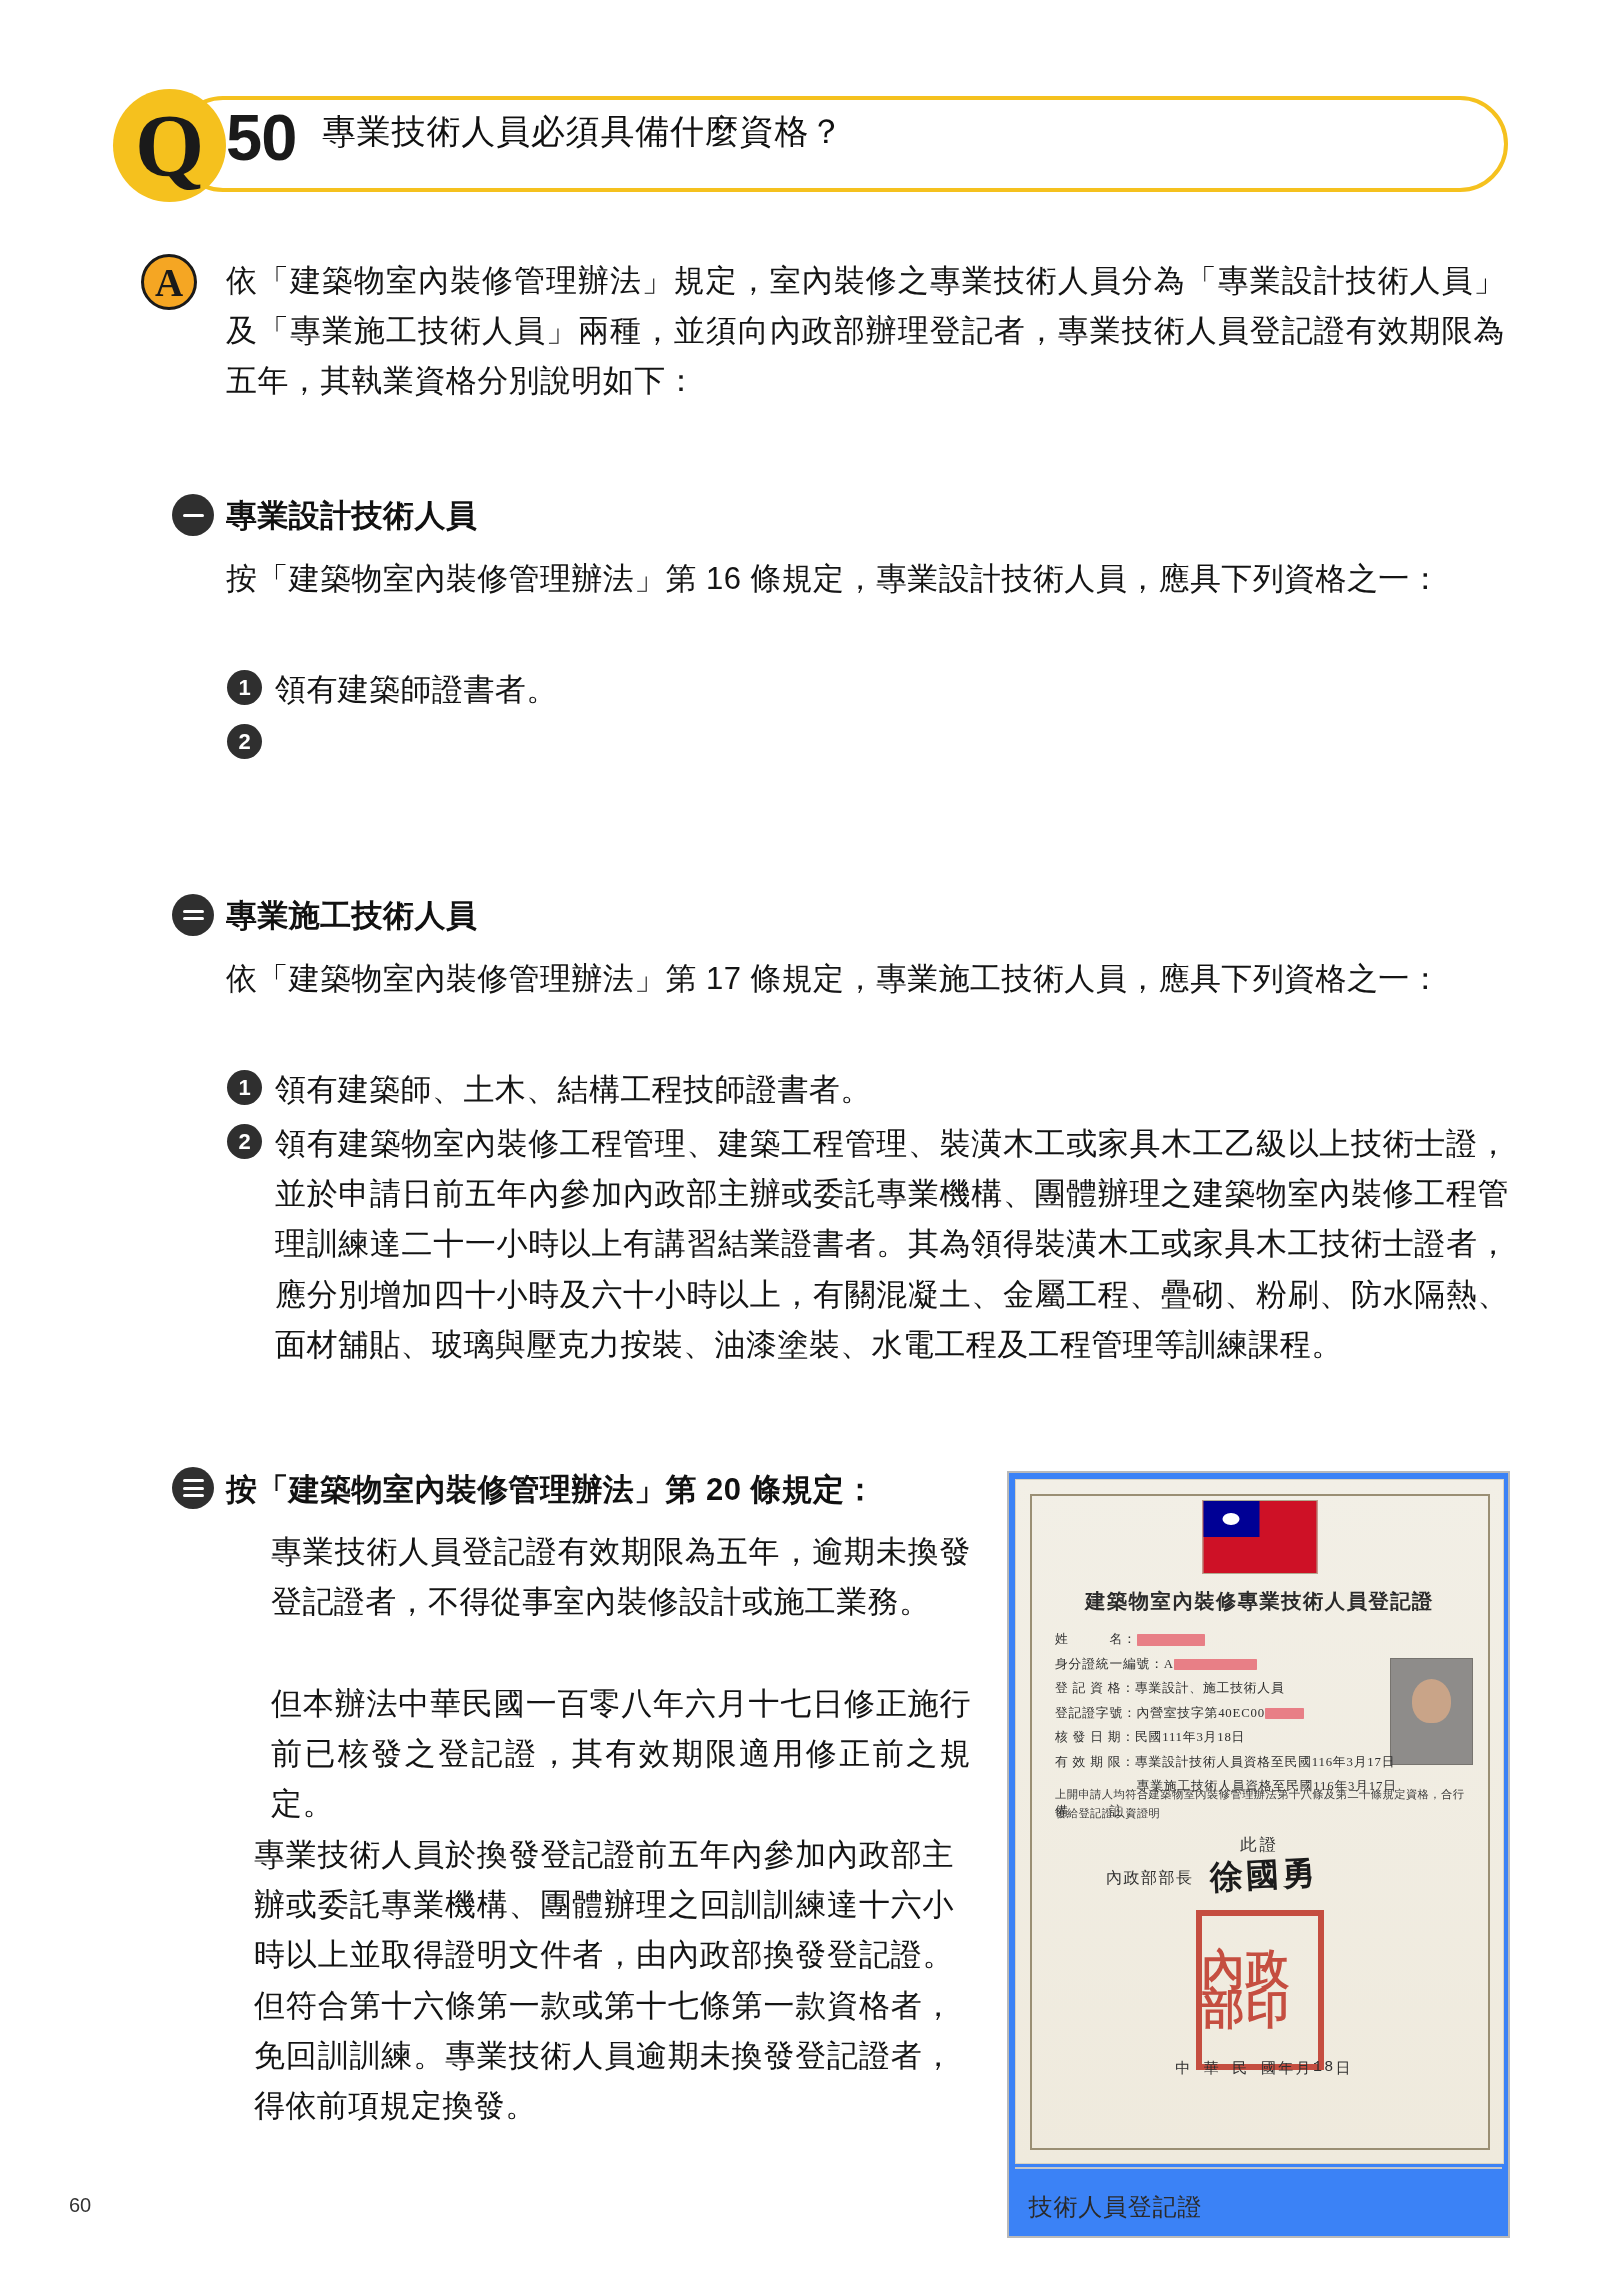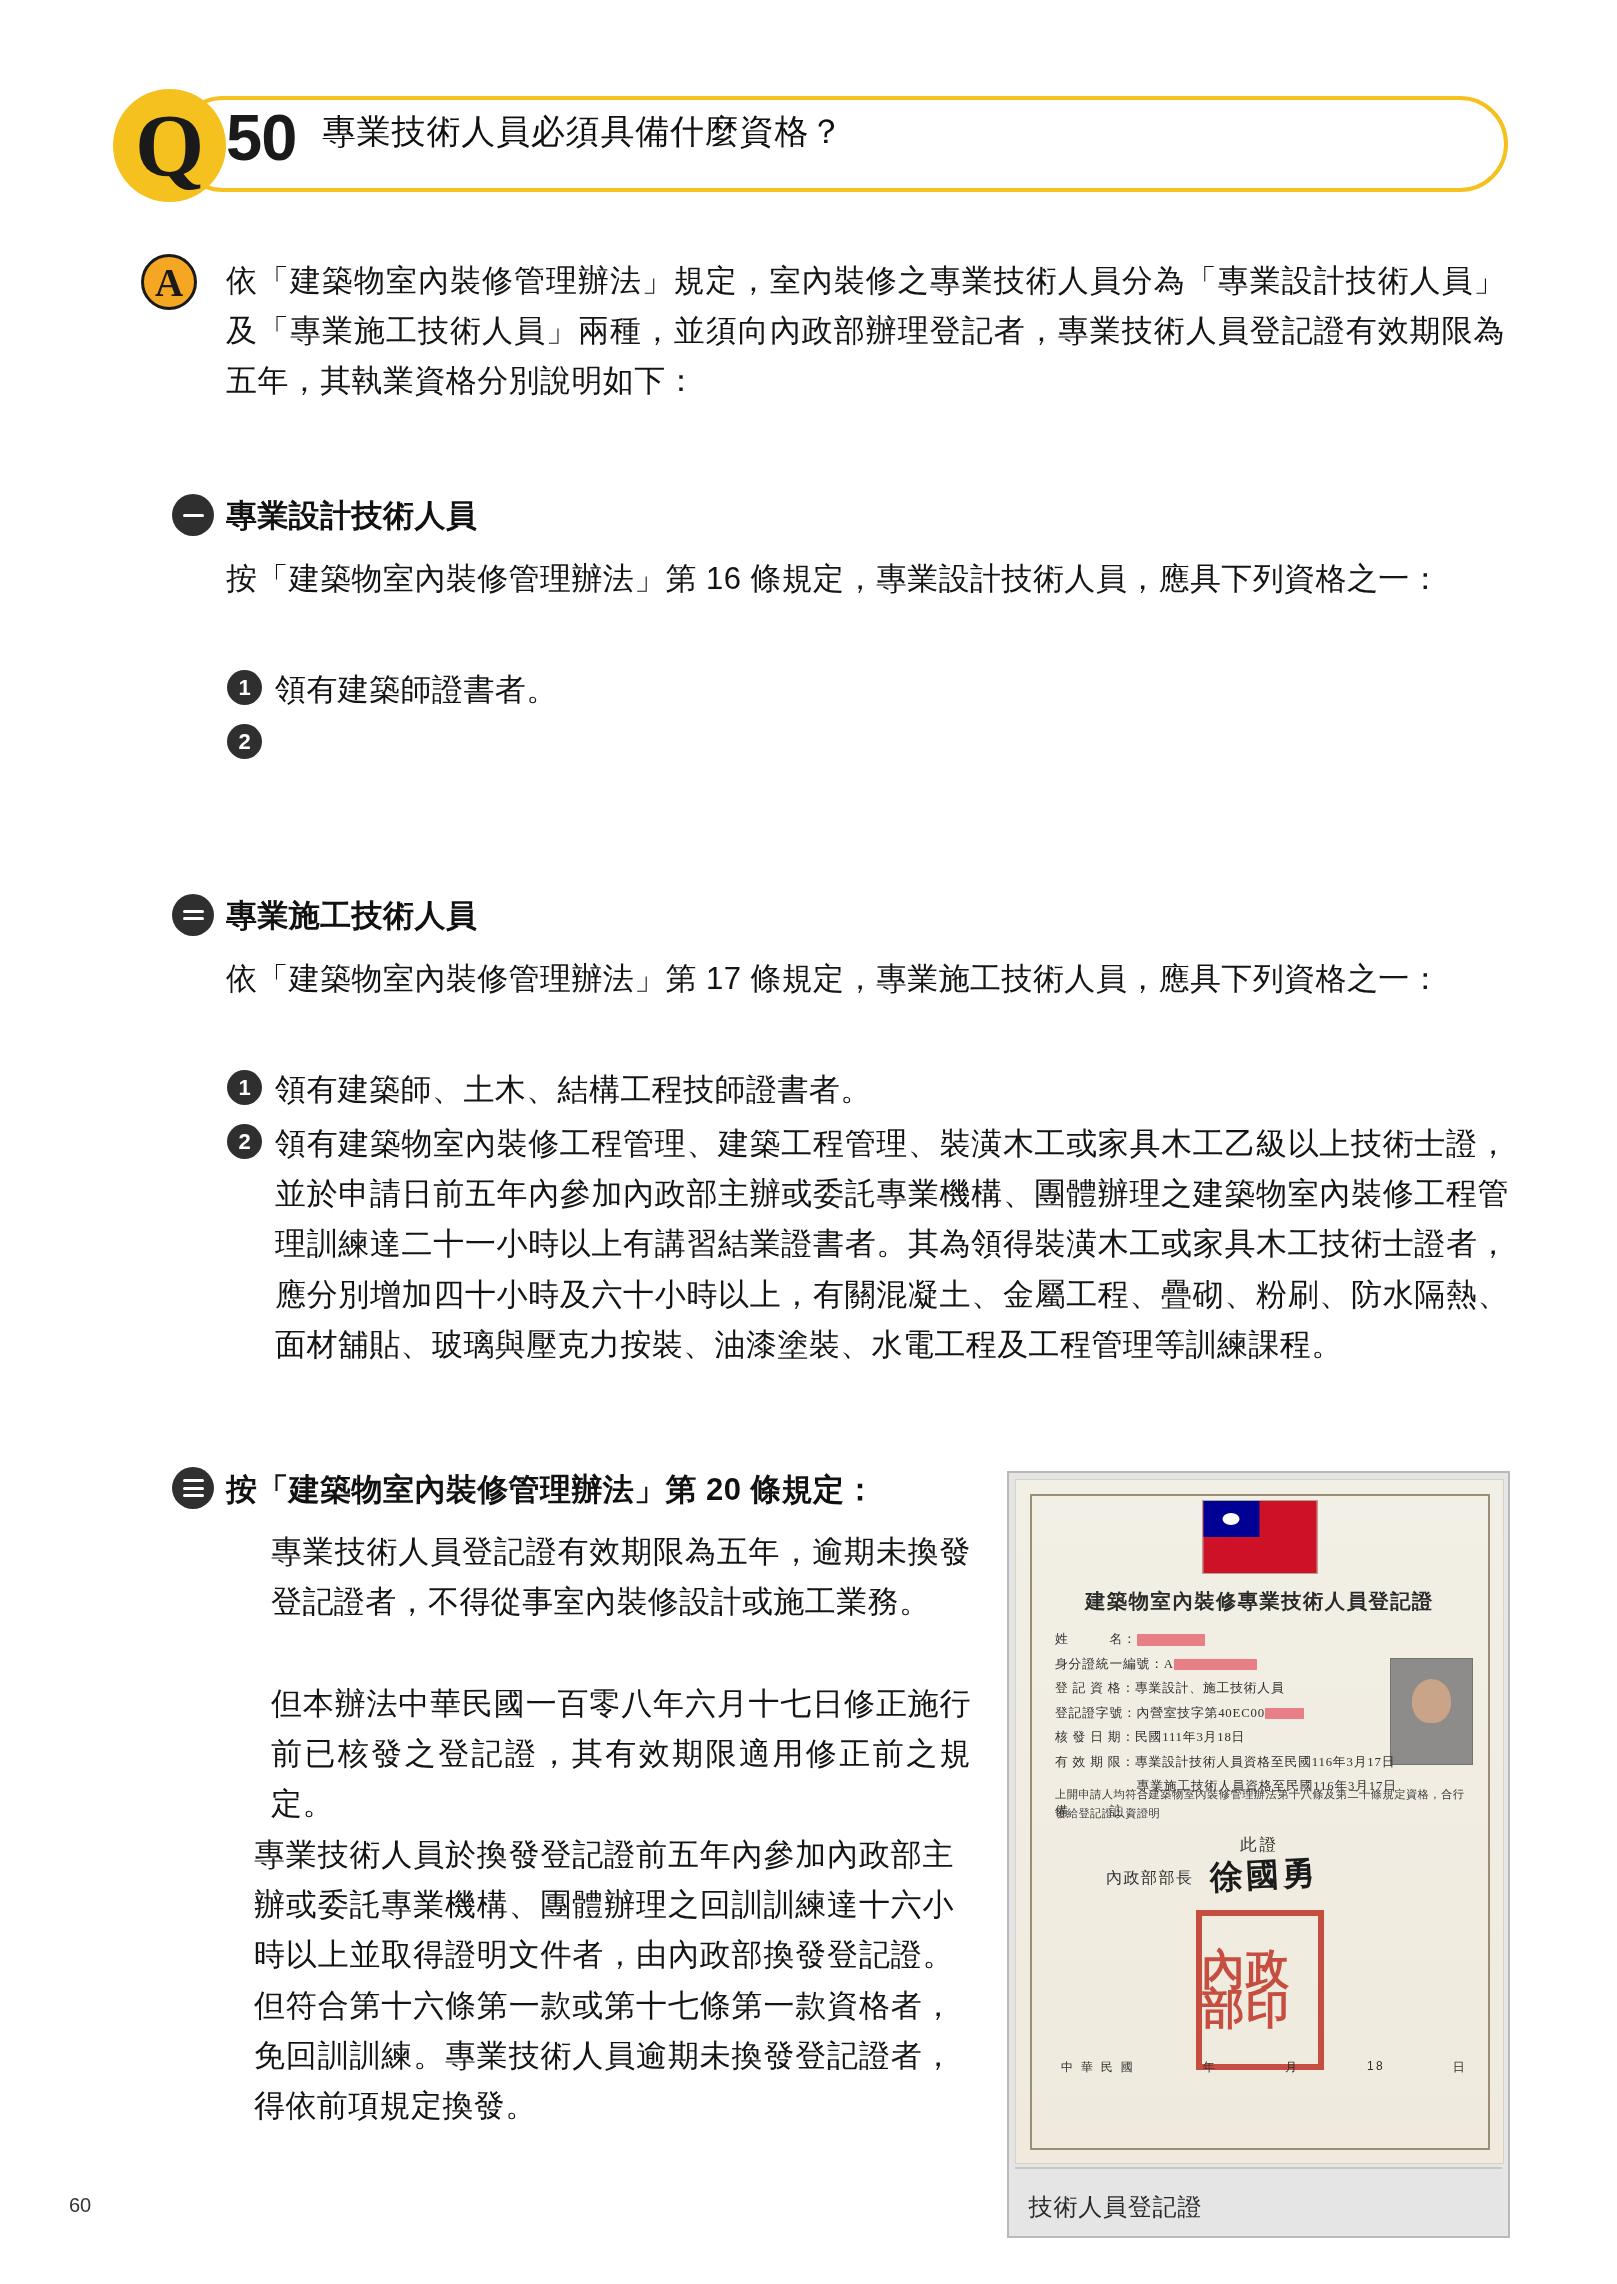"建築物室內裝修專業技術人員登記證" .figure { background: #e5e5e5 -> #3b82f6 }
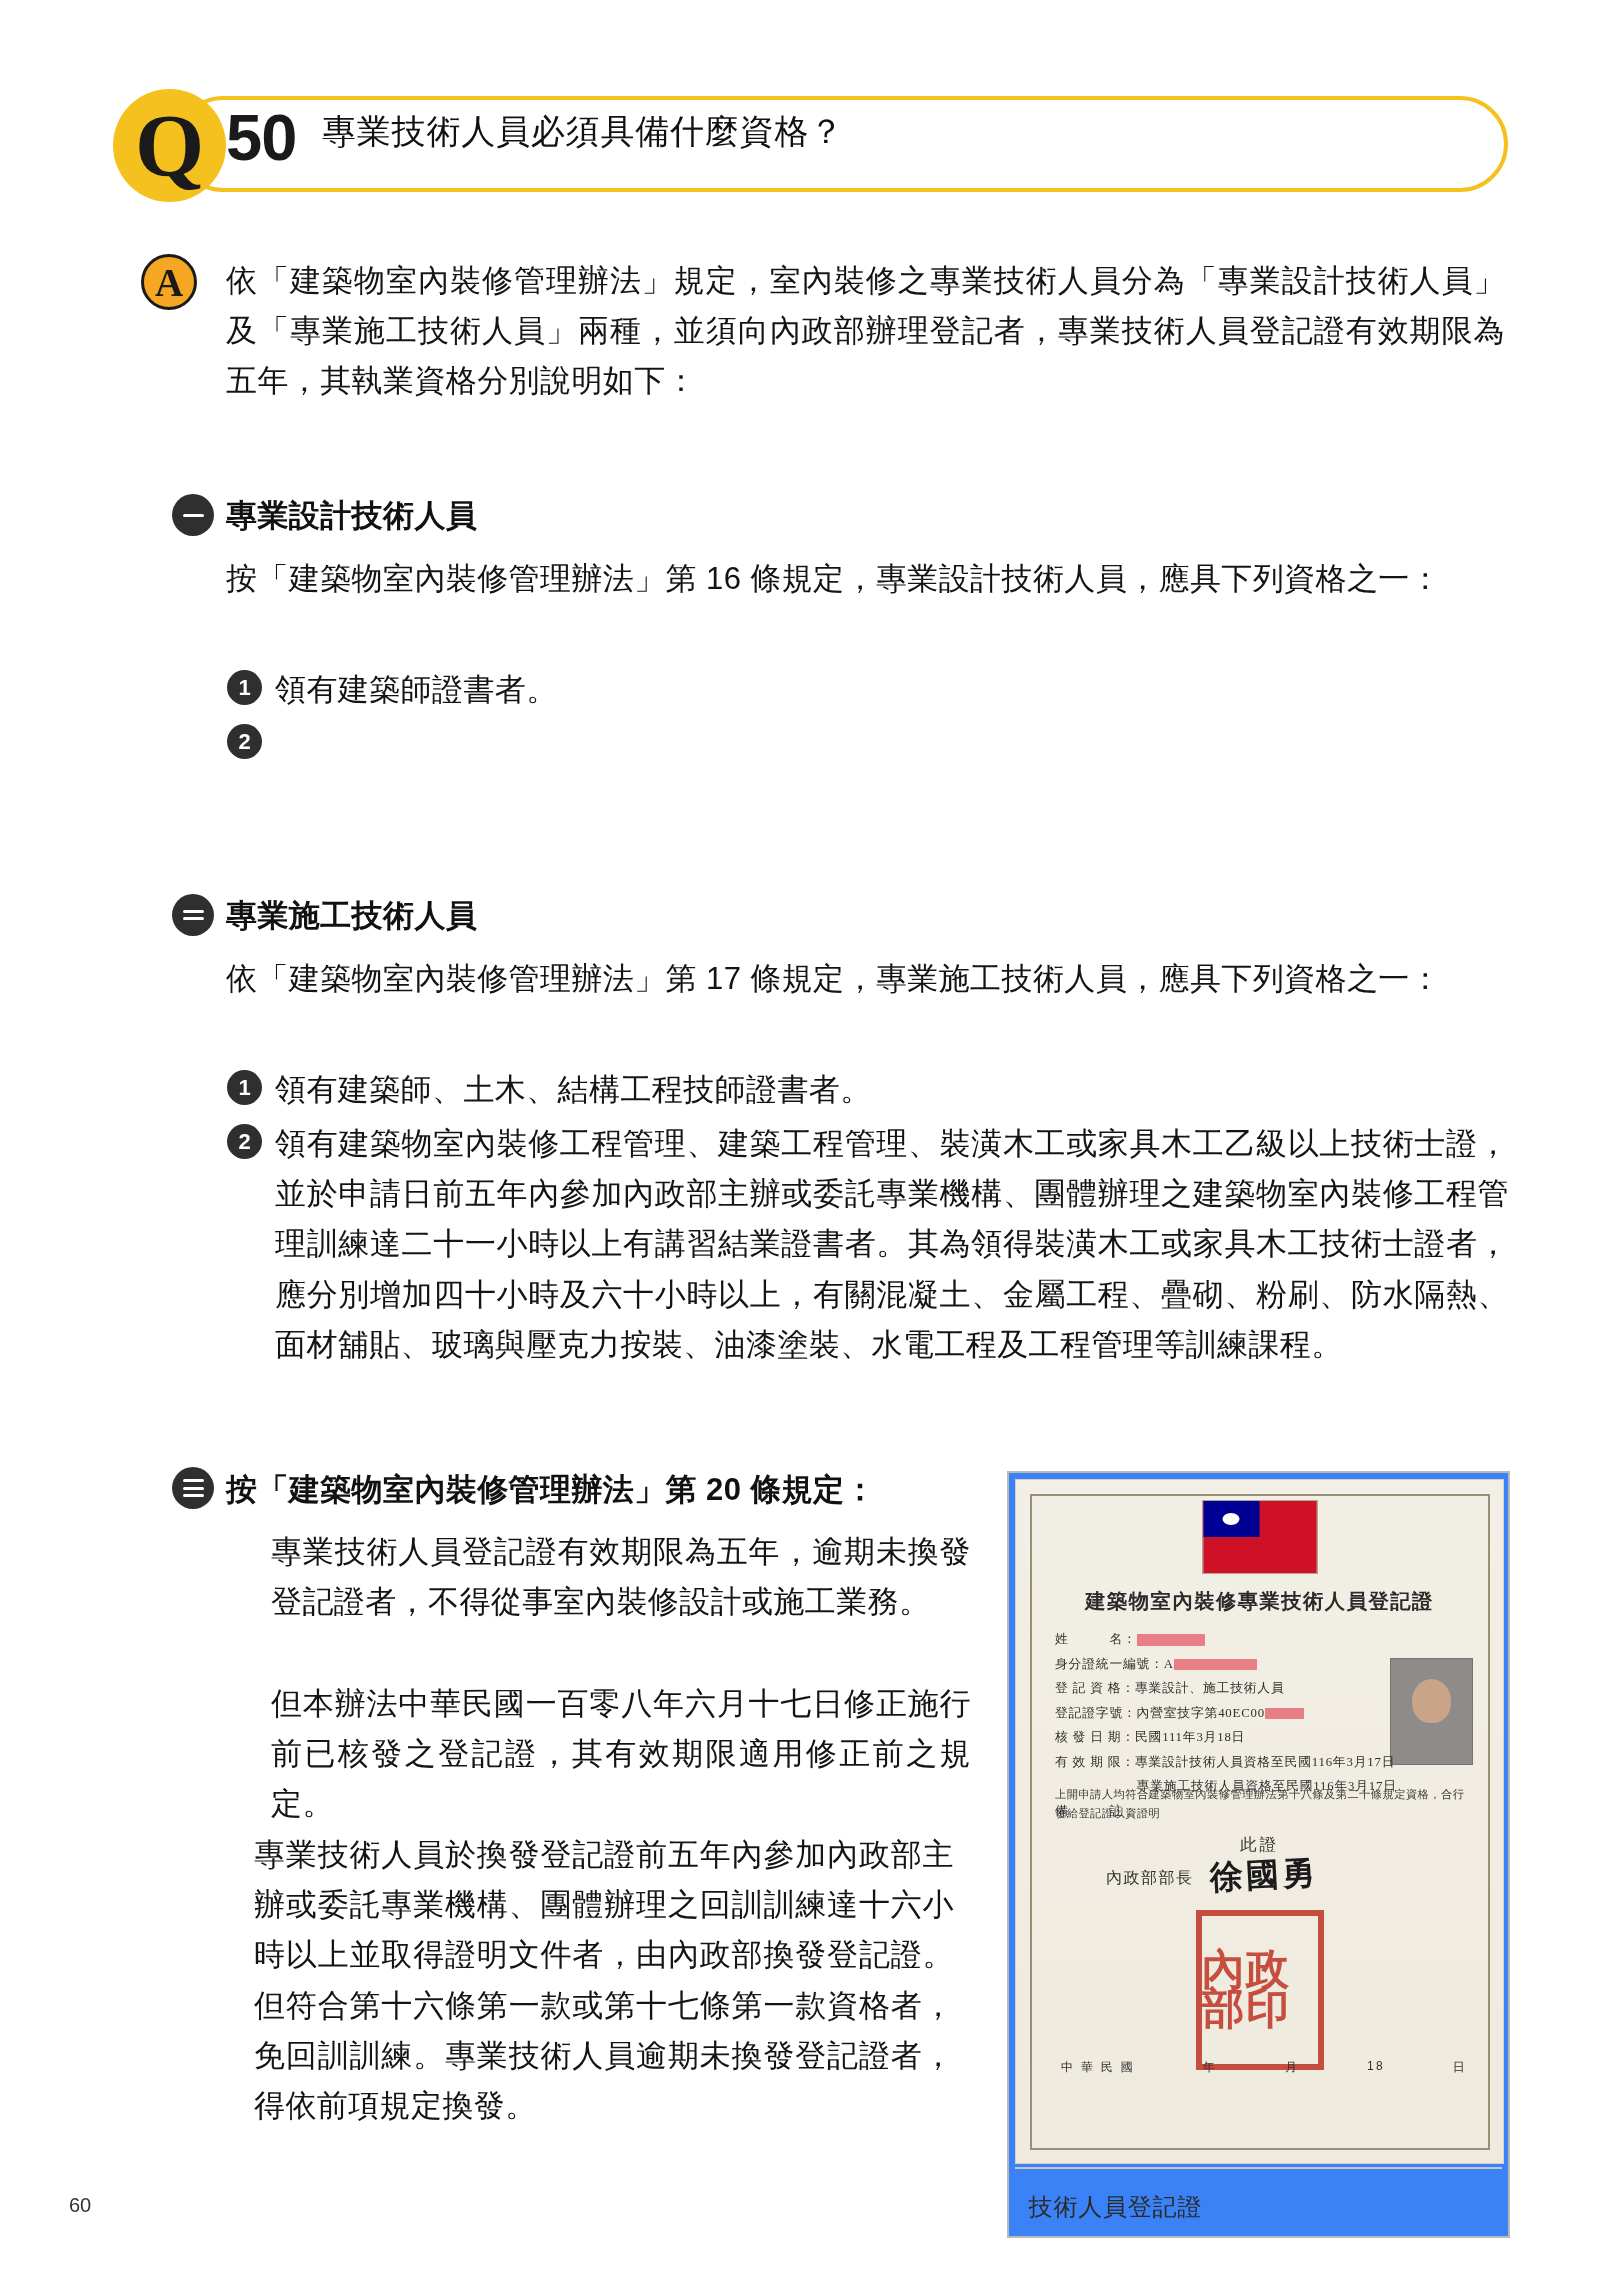"中 華 民 國" .fig-date { font-family: Liberation Sans, sans-serif -> Liberation Mono, monospace; font-size: 12px -> 15px; justify-content: space-between -> center }
